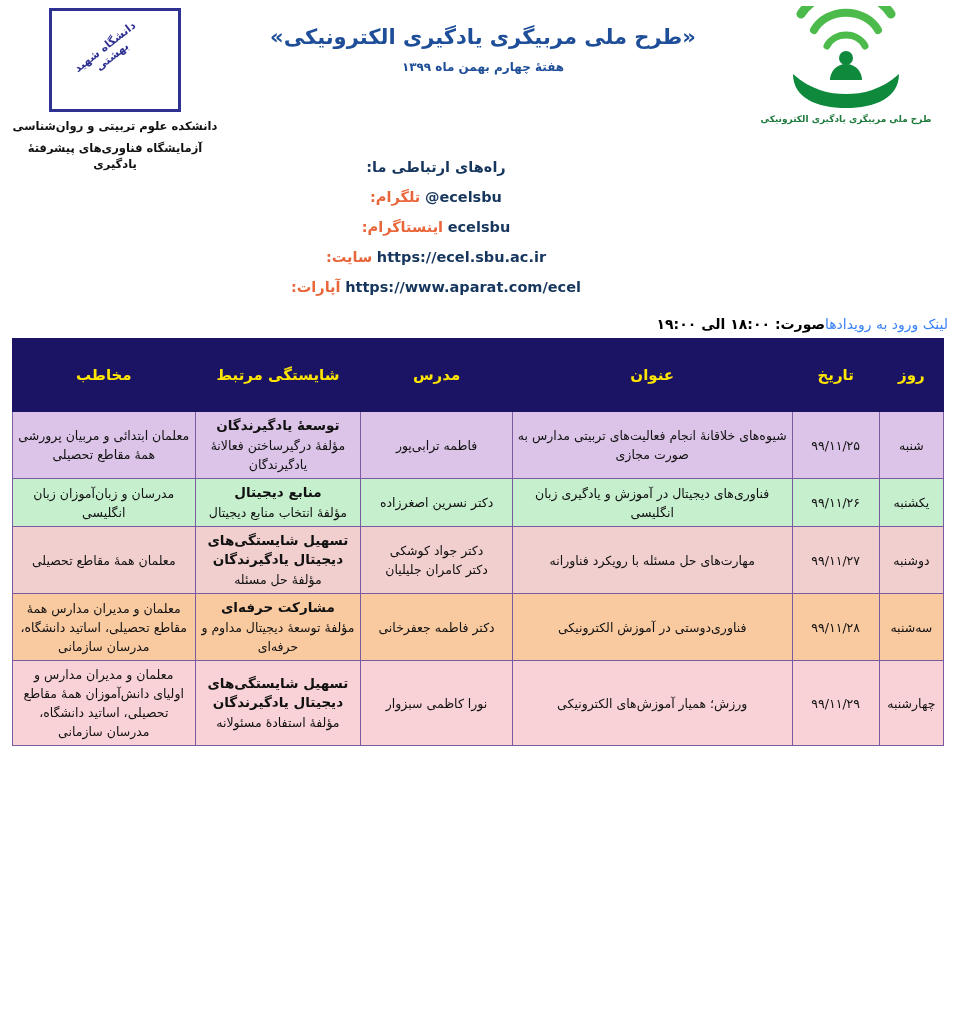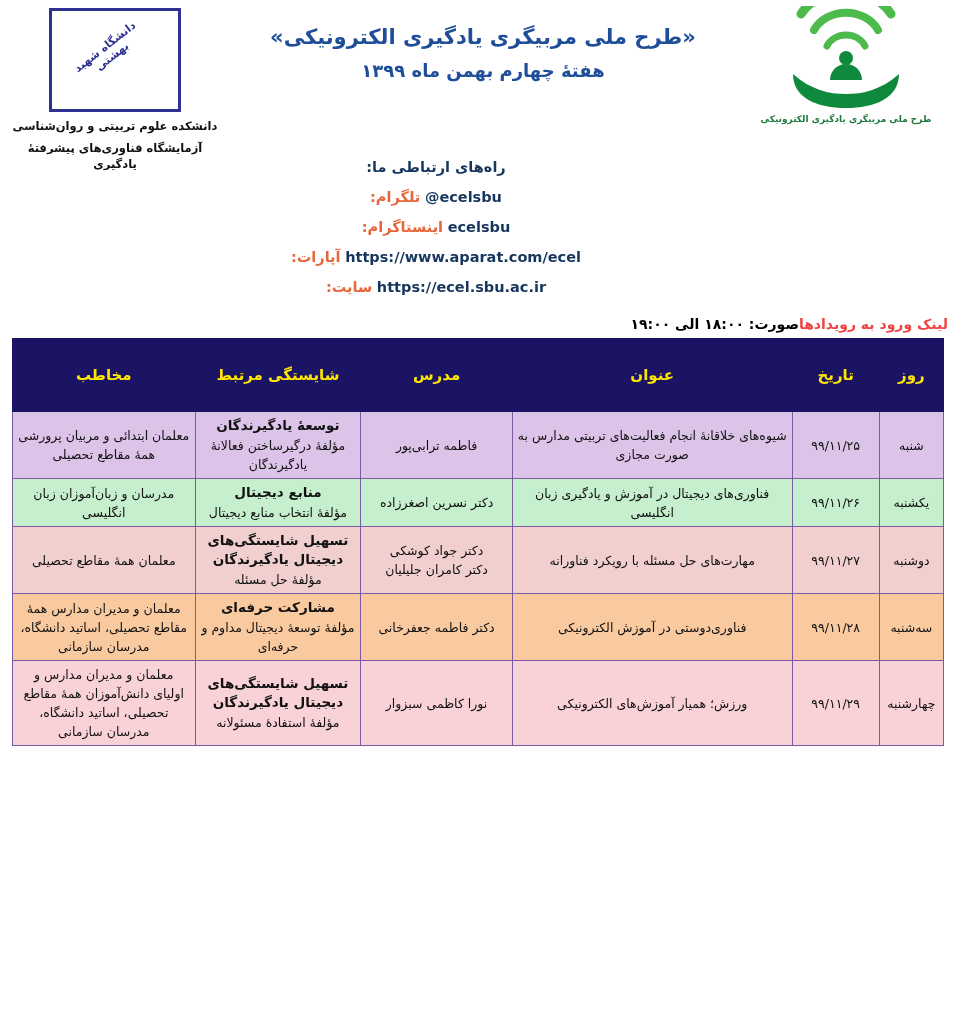"هفتهٔ چهارم بهمن ماه ۱۳۹۹" .title-block .sub-title { font-size: 18px -> 12px }
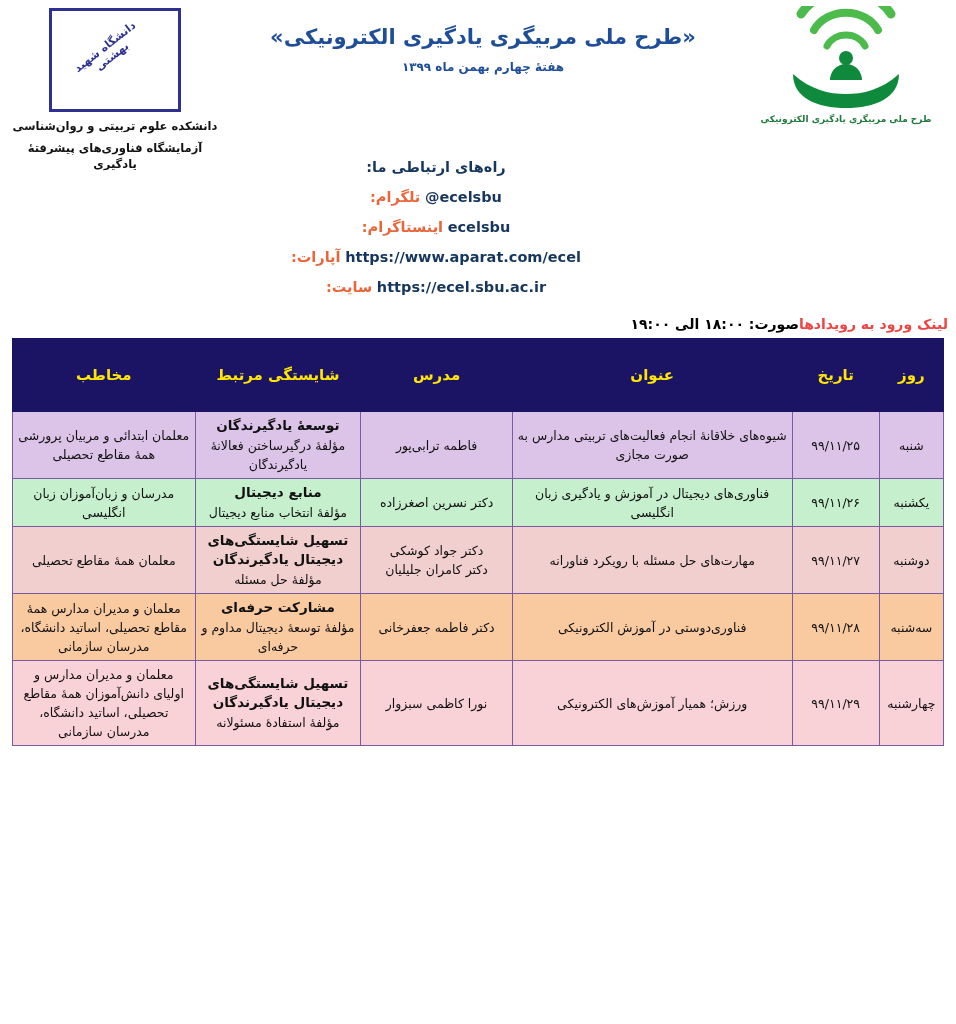"https://www.aparat.com/ecel آپارات:" div.line { order: before "https://ecel.sbu.ac.ir سایت:" -> after "https://ecel.sbu.ac.ir سایت:" }
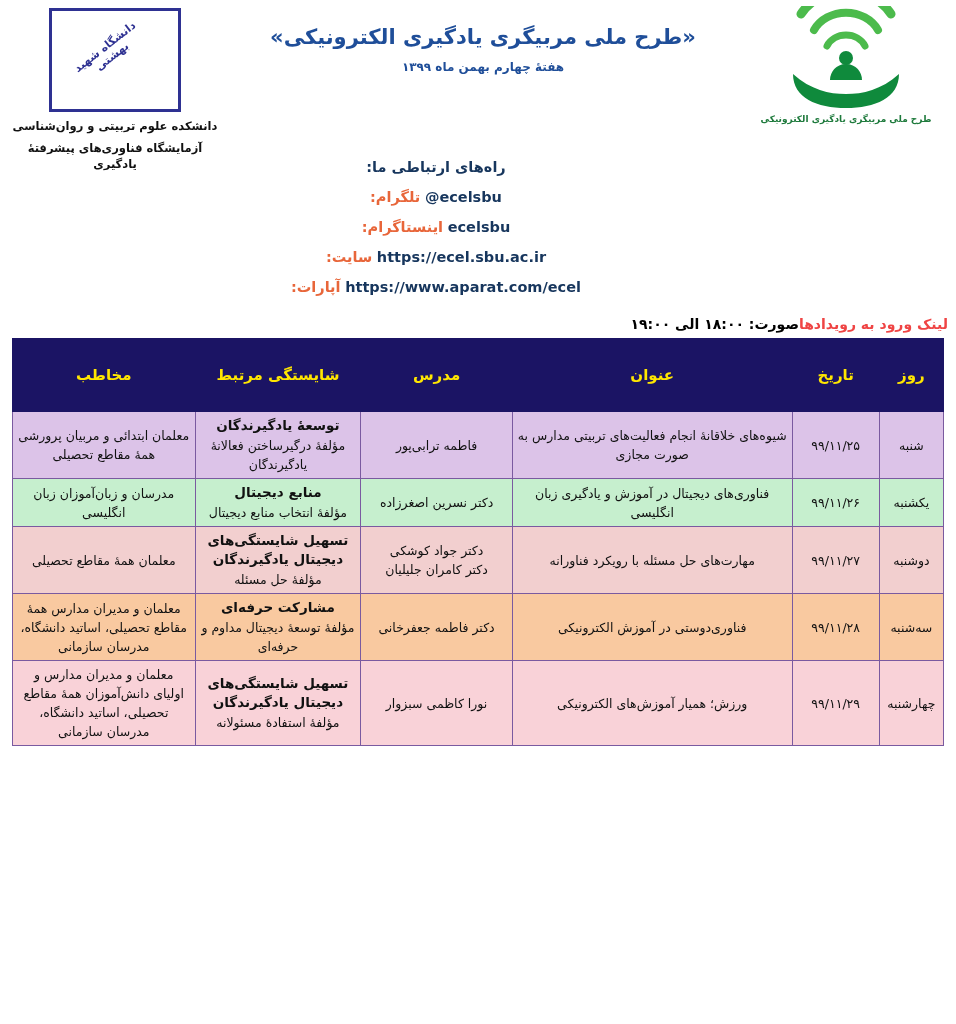"لینک ورود به رویدادها" .link-row .entry-label { color: #ef4444 -> #3b82f6; font-weight: bold -> normal }
